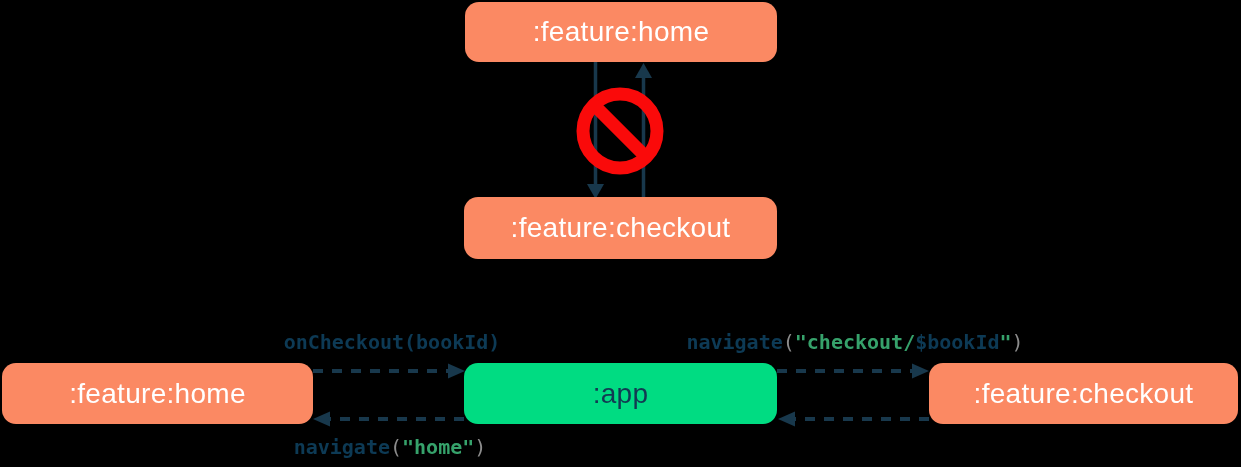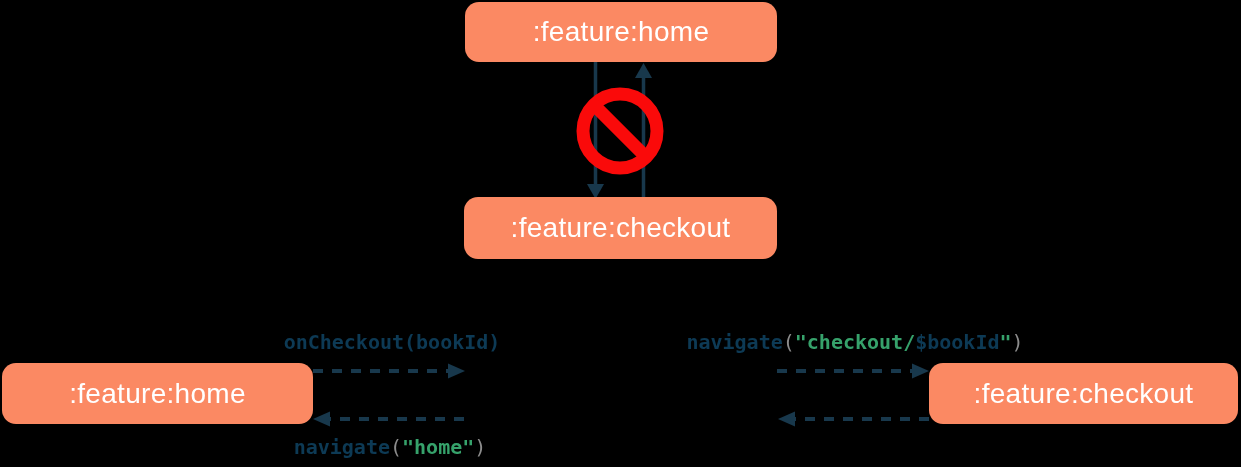":app" div.module-box { html: none -> <div> <span>:app</span> </div> }
